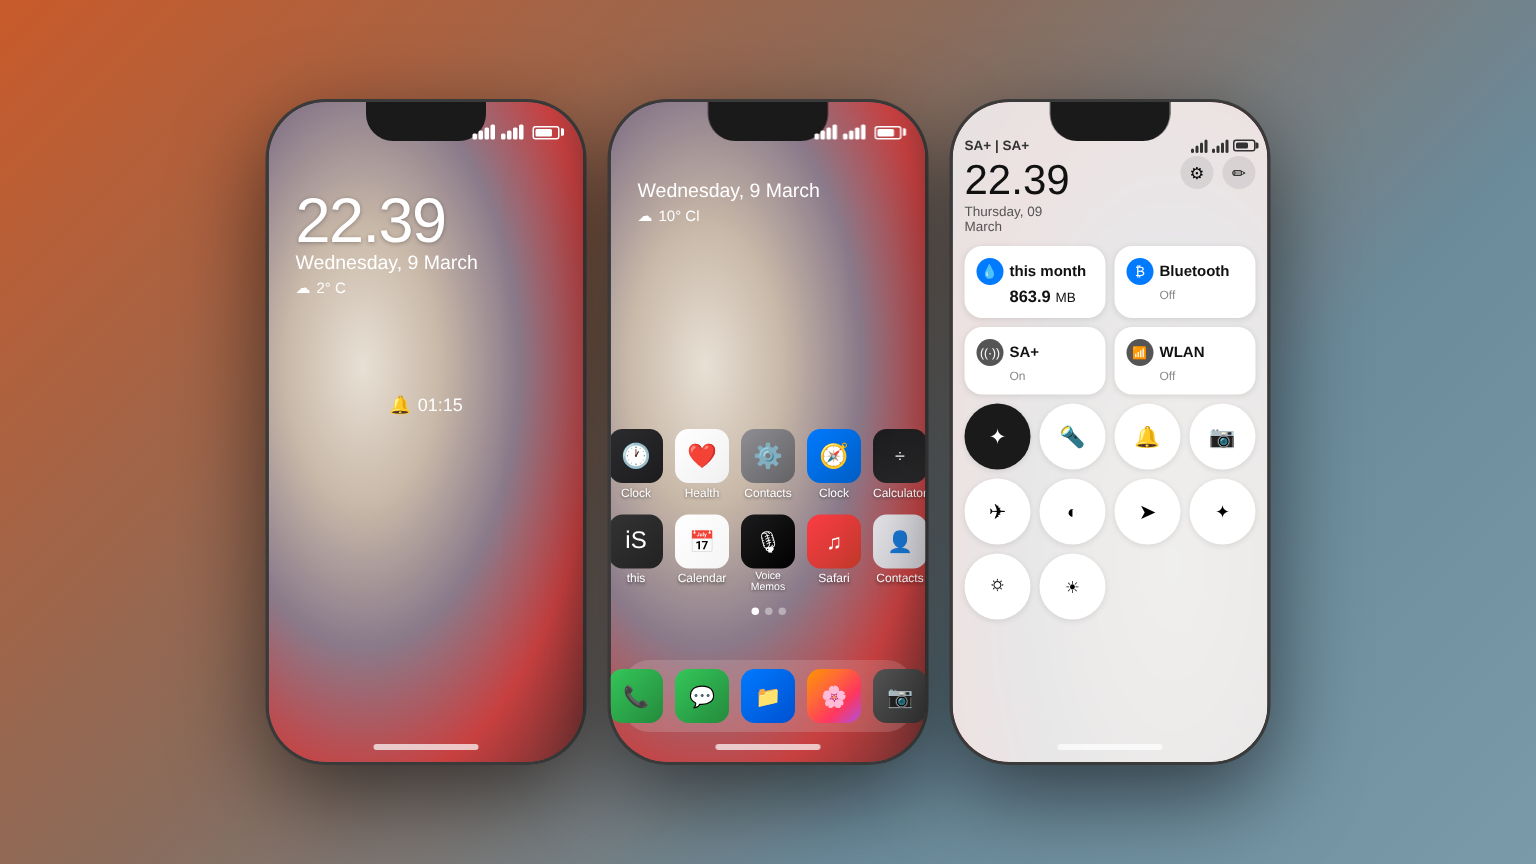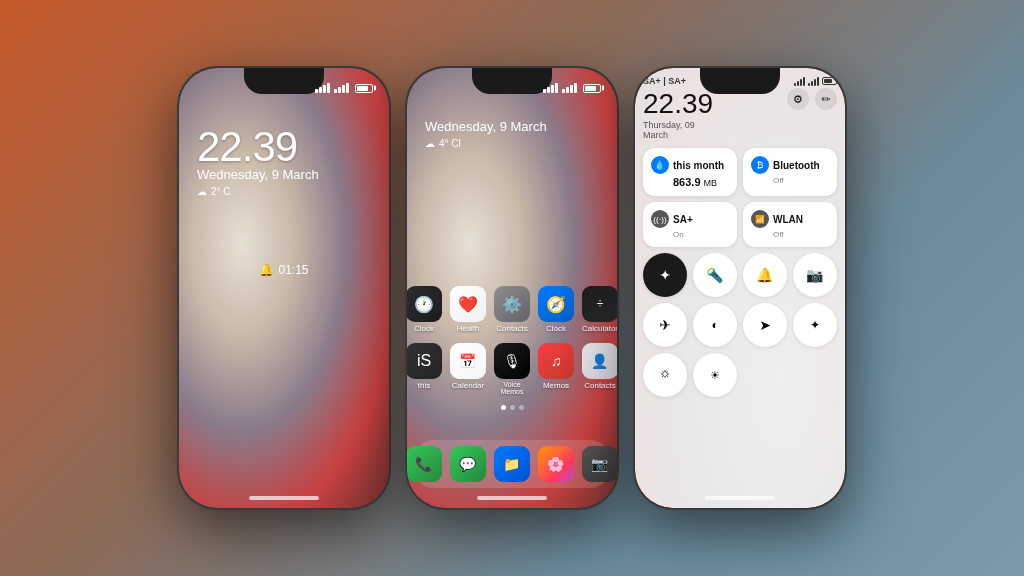"SA+ | SA+" .cc-panel { padding: 4px 8px 0 8px -> 20px 8px 0 8px }
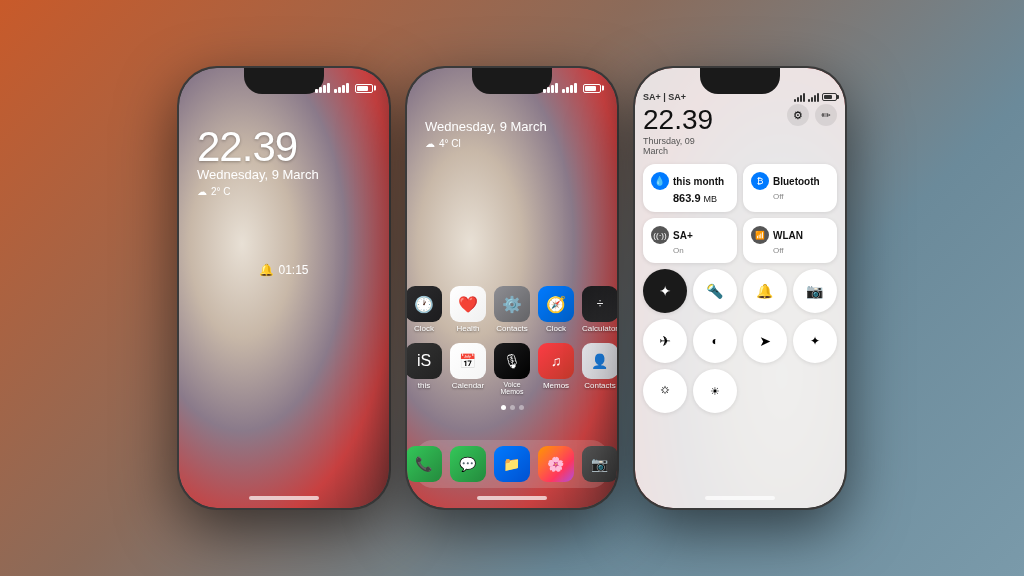"4° Cl" span { text: 4 -> 10 }
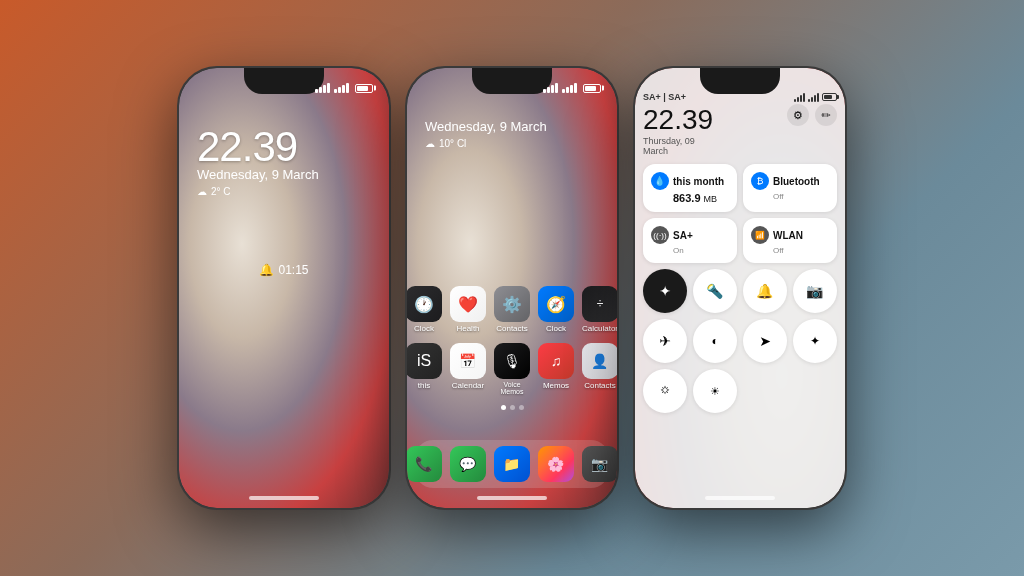"Memos" span.app-label { text: Memos -> Safari }
